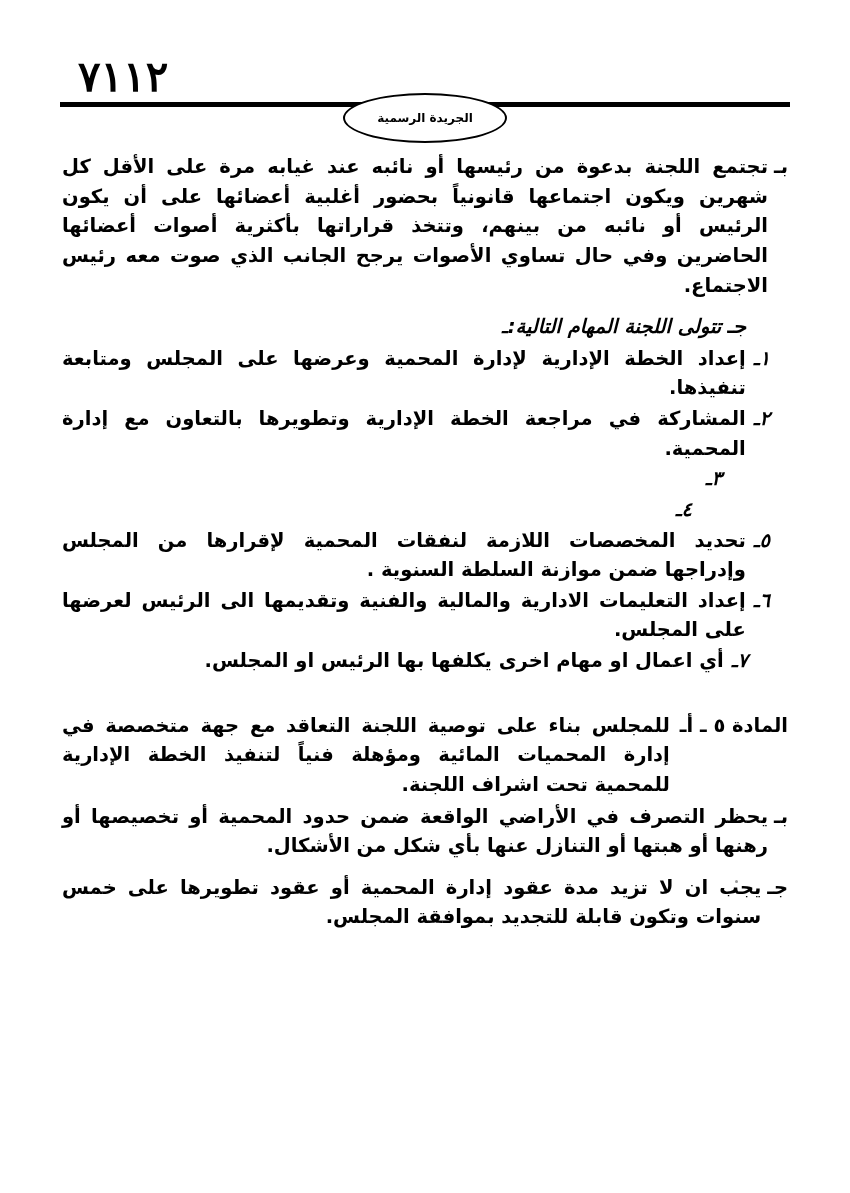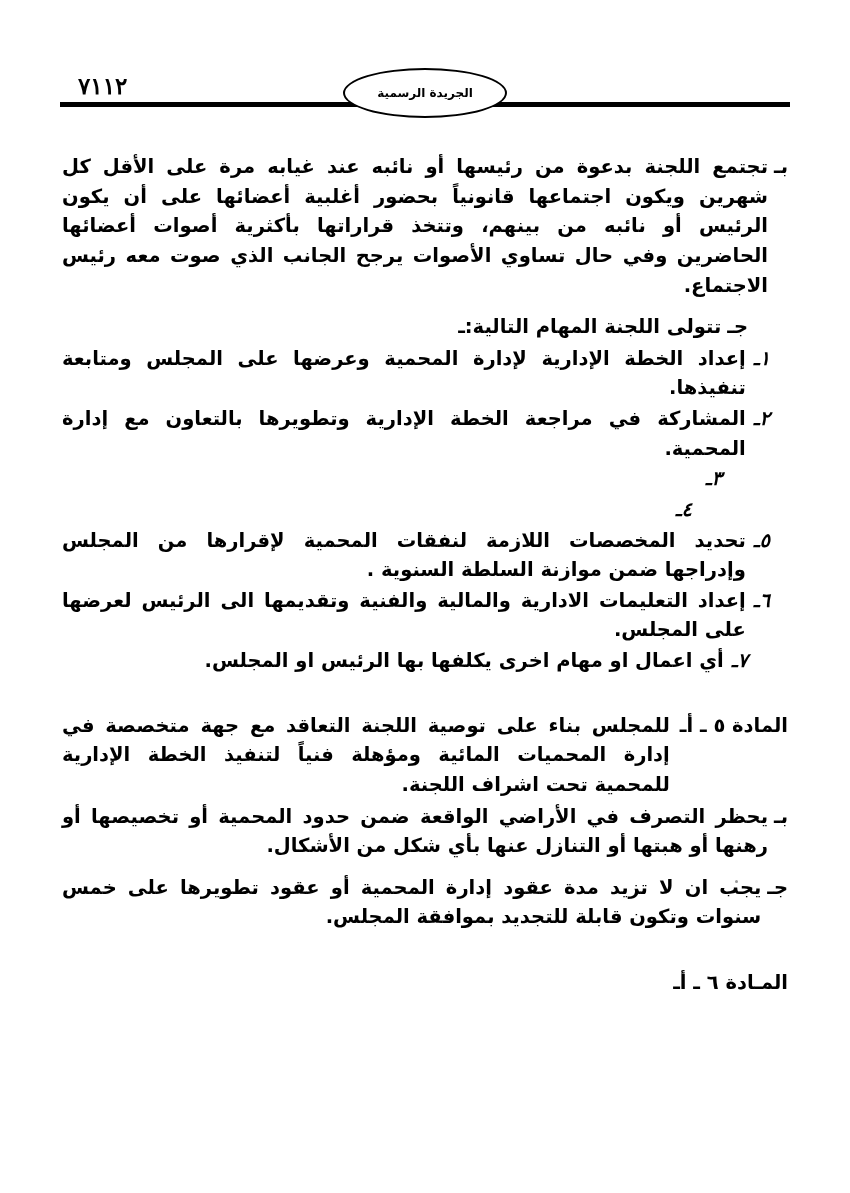"٧١١٢" .page-number { font-size: 23px -> 42px; top: 24px -> 6px }
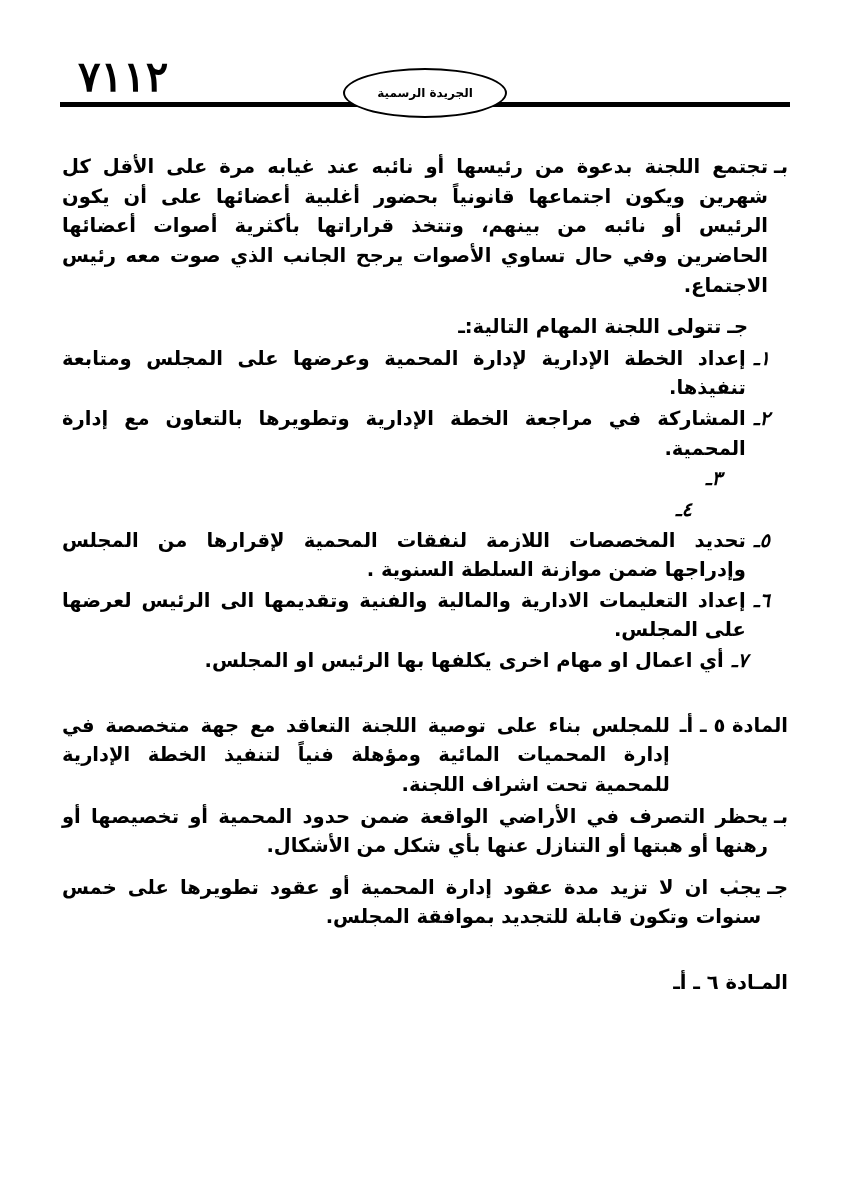"الجريدة الرسمية" .header-oval { top: 18px -> 43px }
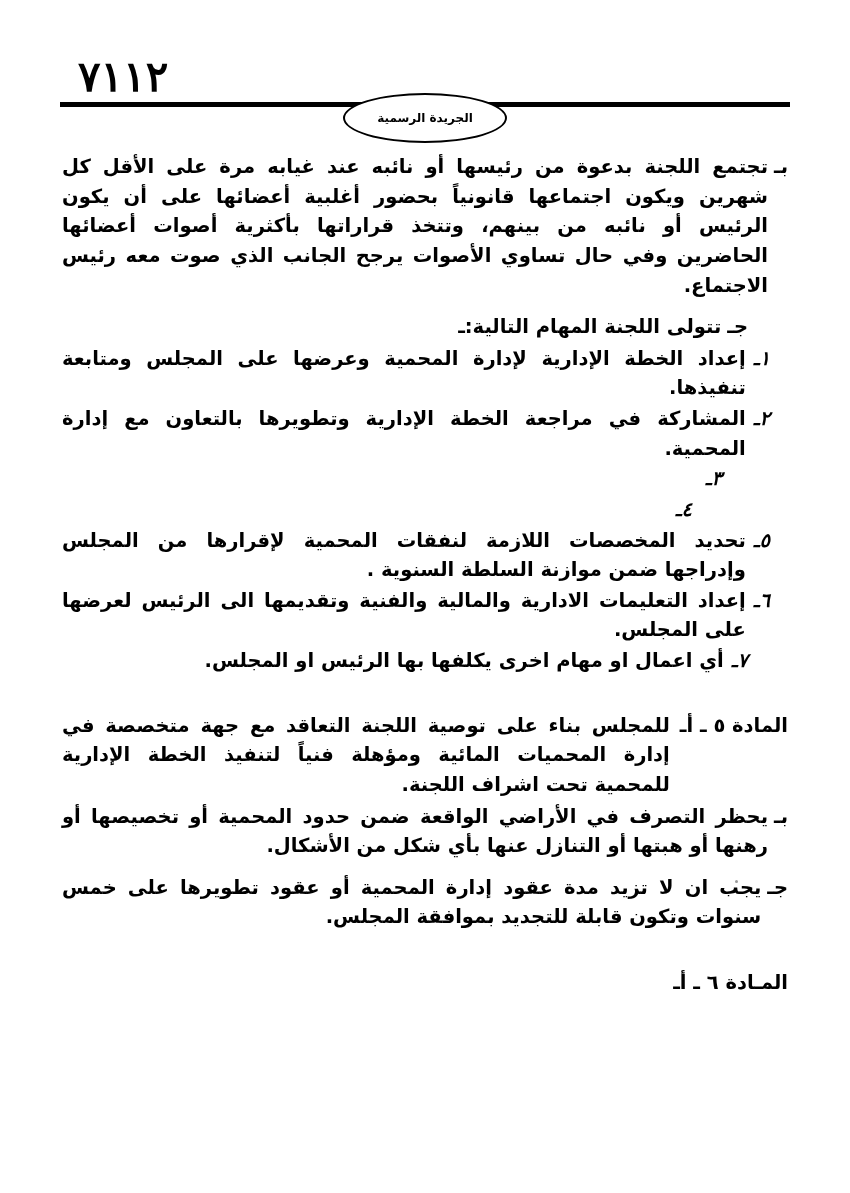"تتولى اللجنة المهام التالية:ـ" span.txt { font-style: none -> italic }
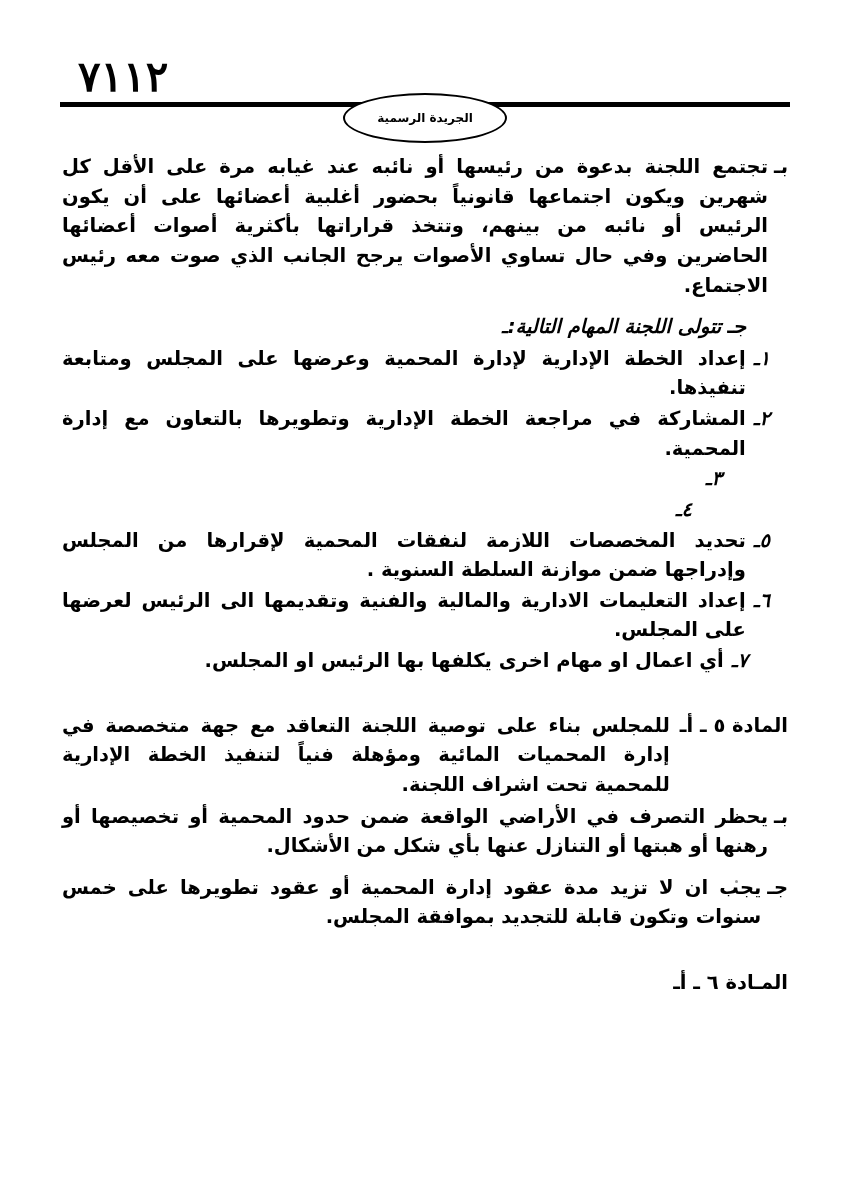"المـادة ٦ ـ أـ" span.label { html: <span>المـادة ٦ ـ أـ</span> -> none }
